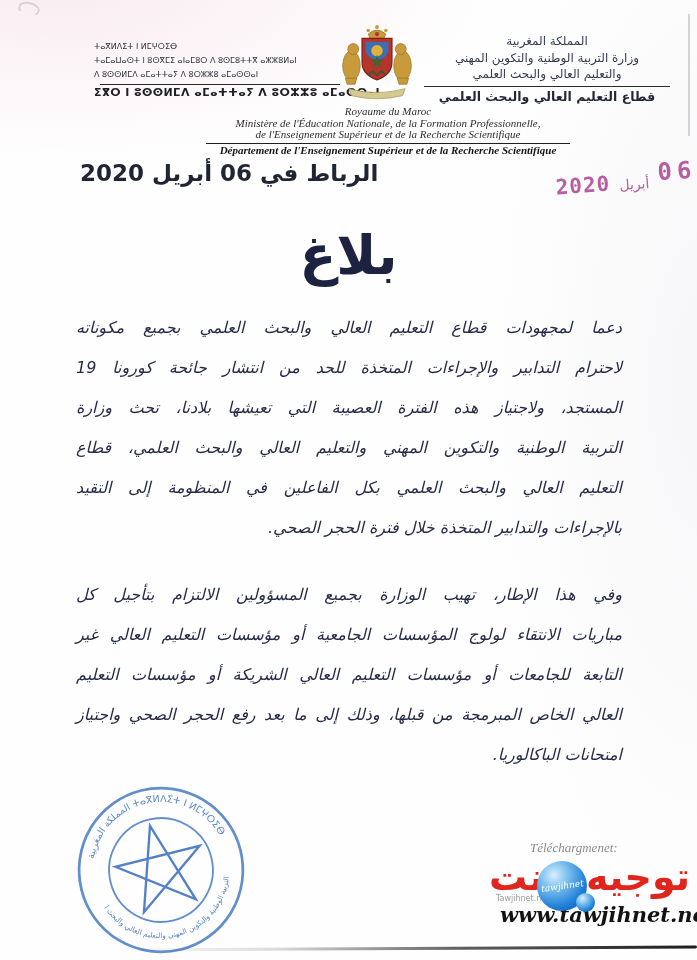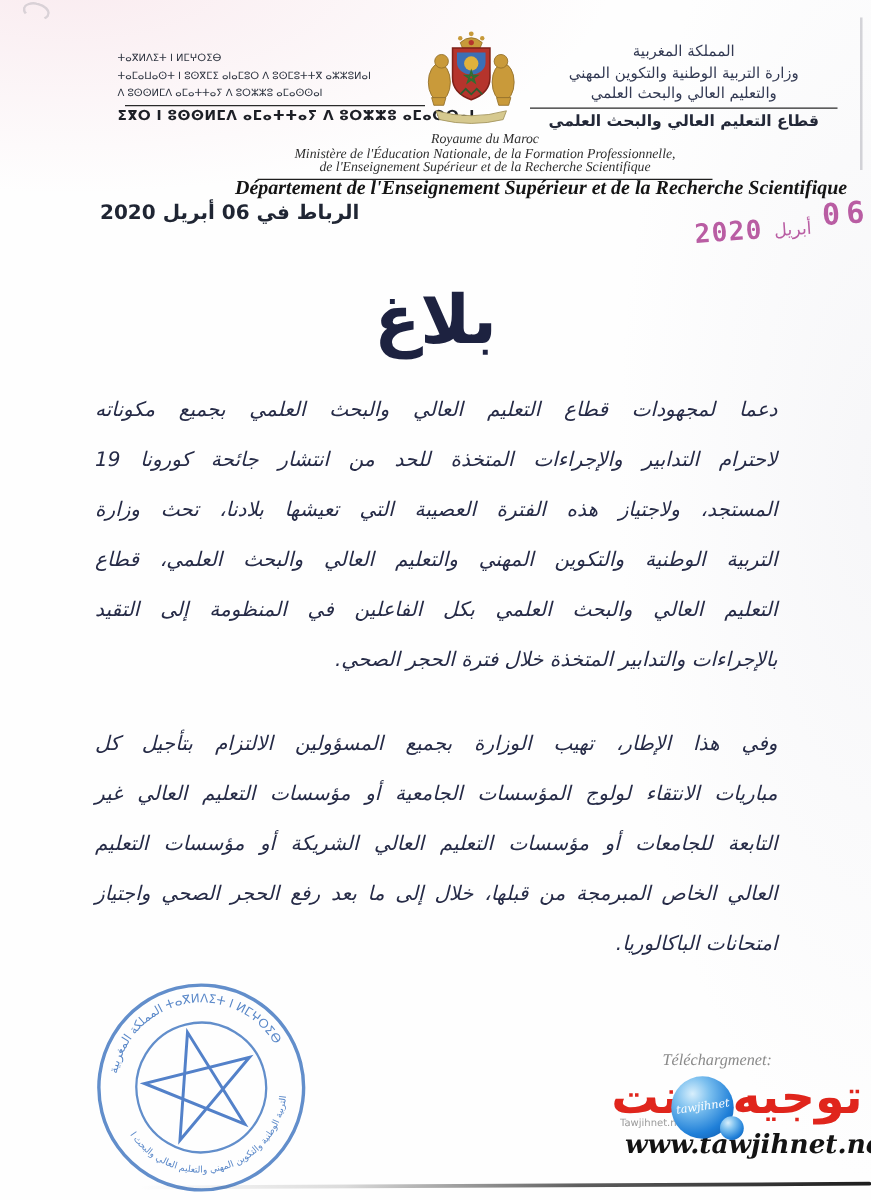"Département de l'Enseignement Supérieur" .lh-french .dept { font-size: 16px -> 11px }
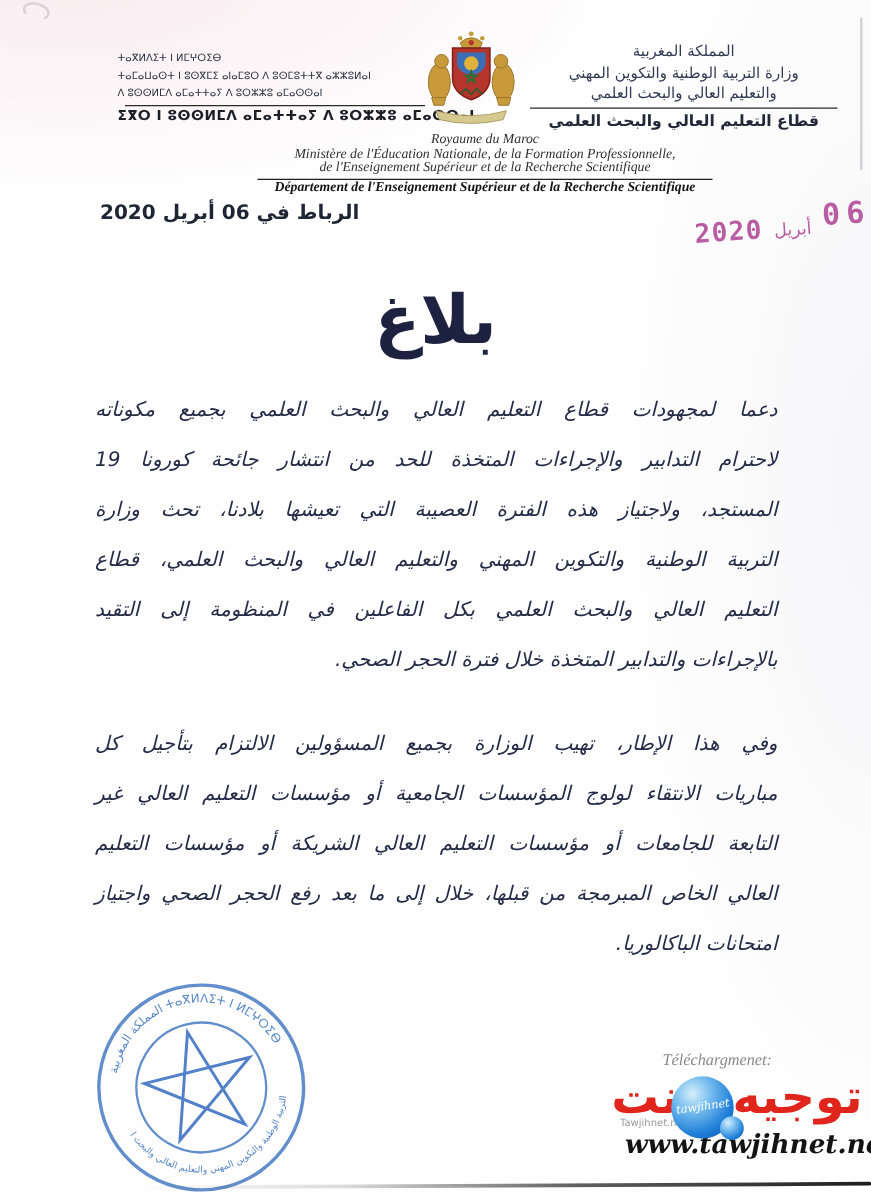"الرباط في 06 أبريل 2020" .dateline { font-size: 16px -> 23px }
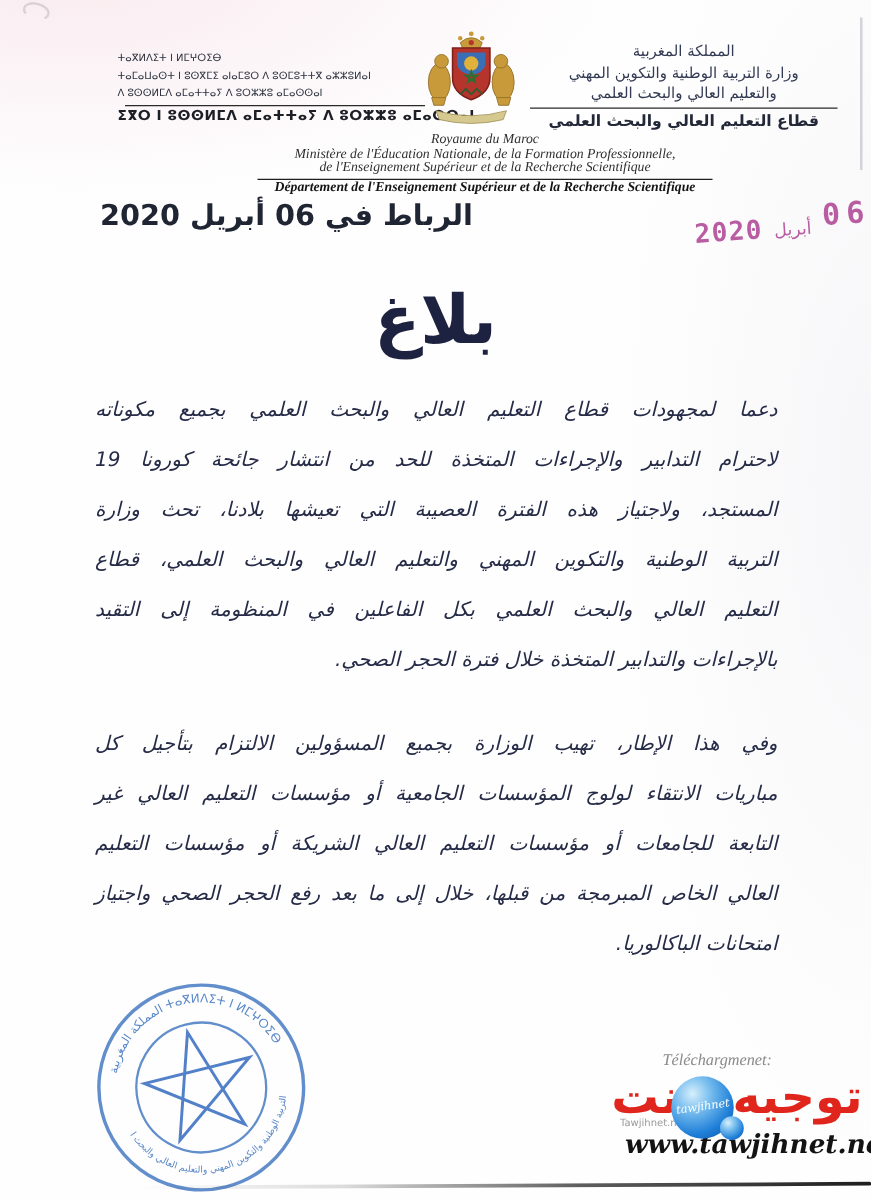"العالي الخاص المبرمجة من قبلها،" div.line { text: خلال -> وذلك }
